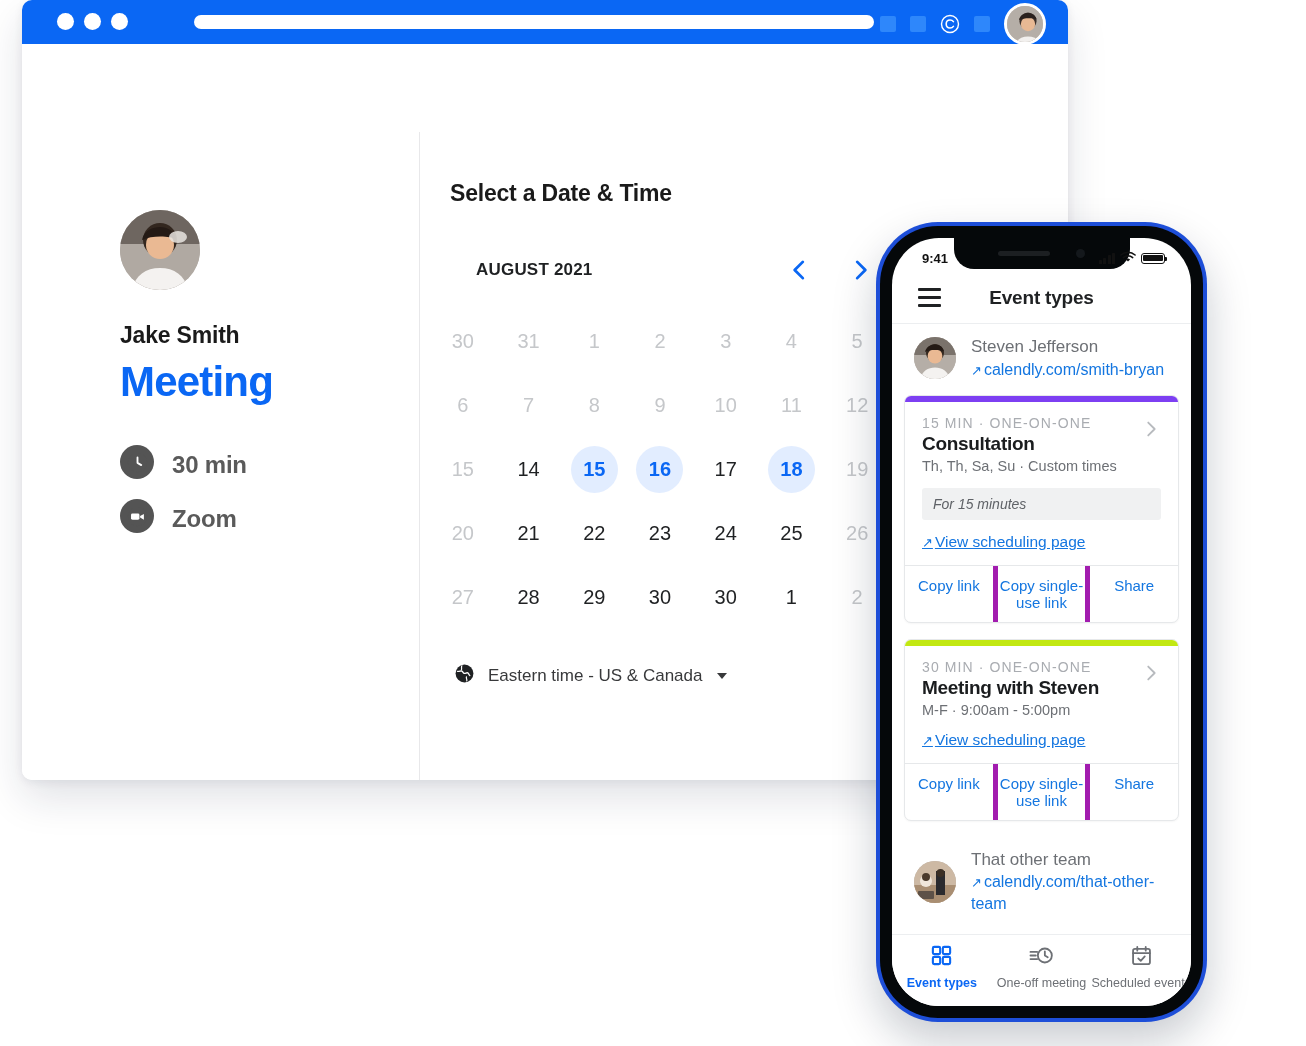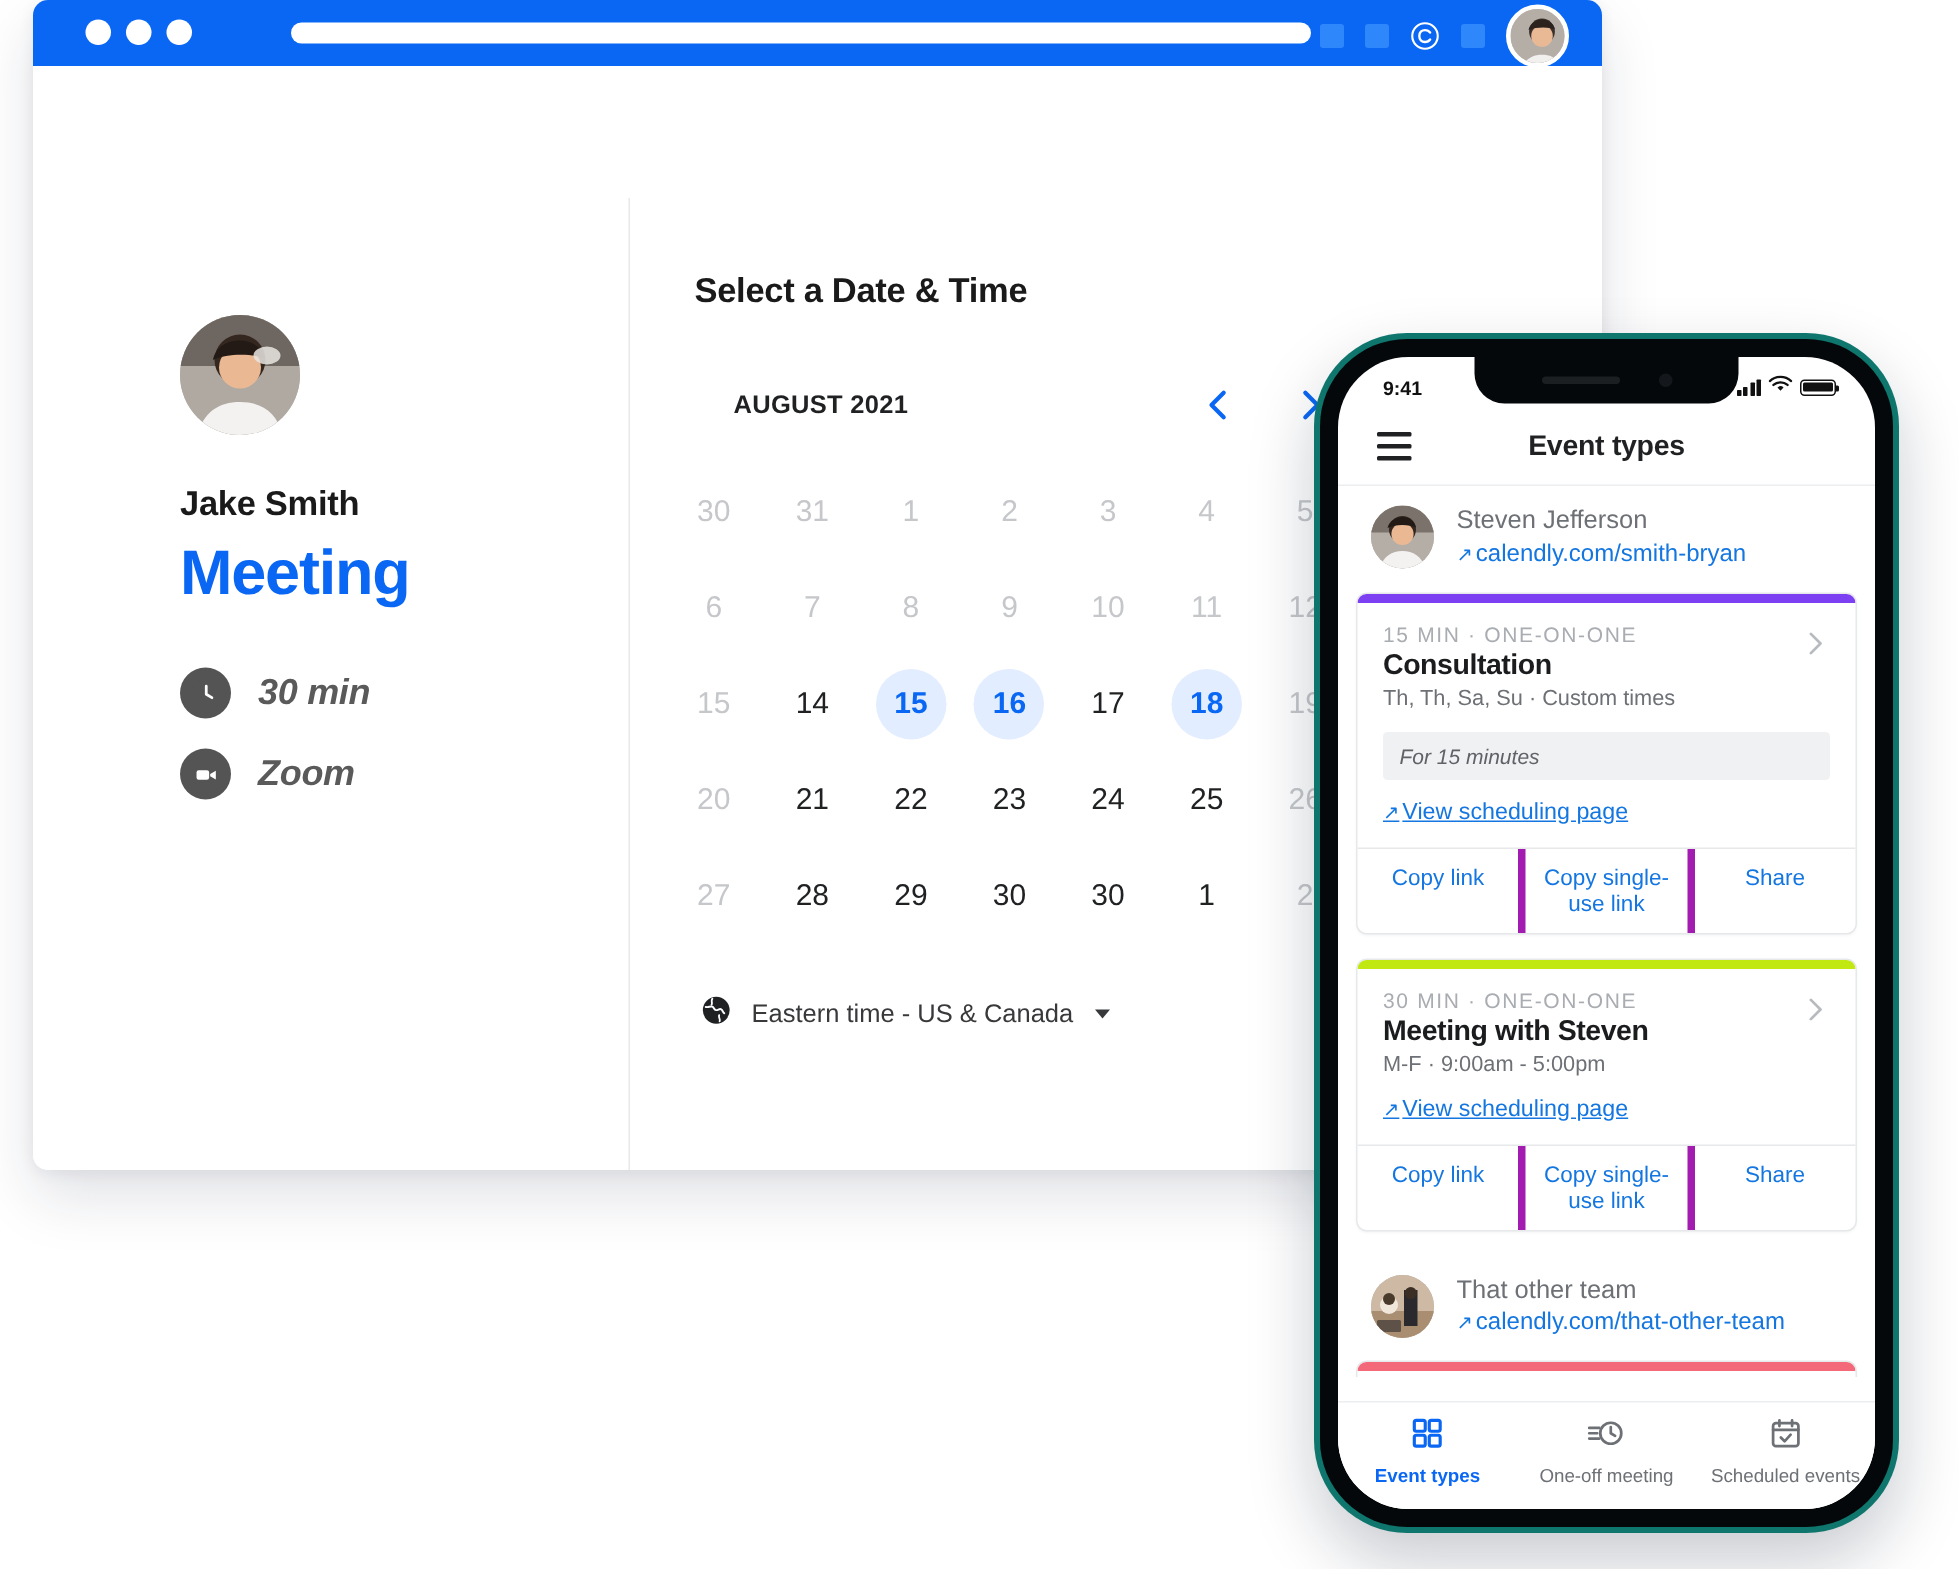"Select a Date & Time" .cal { left: 421px -> 408px }
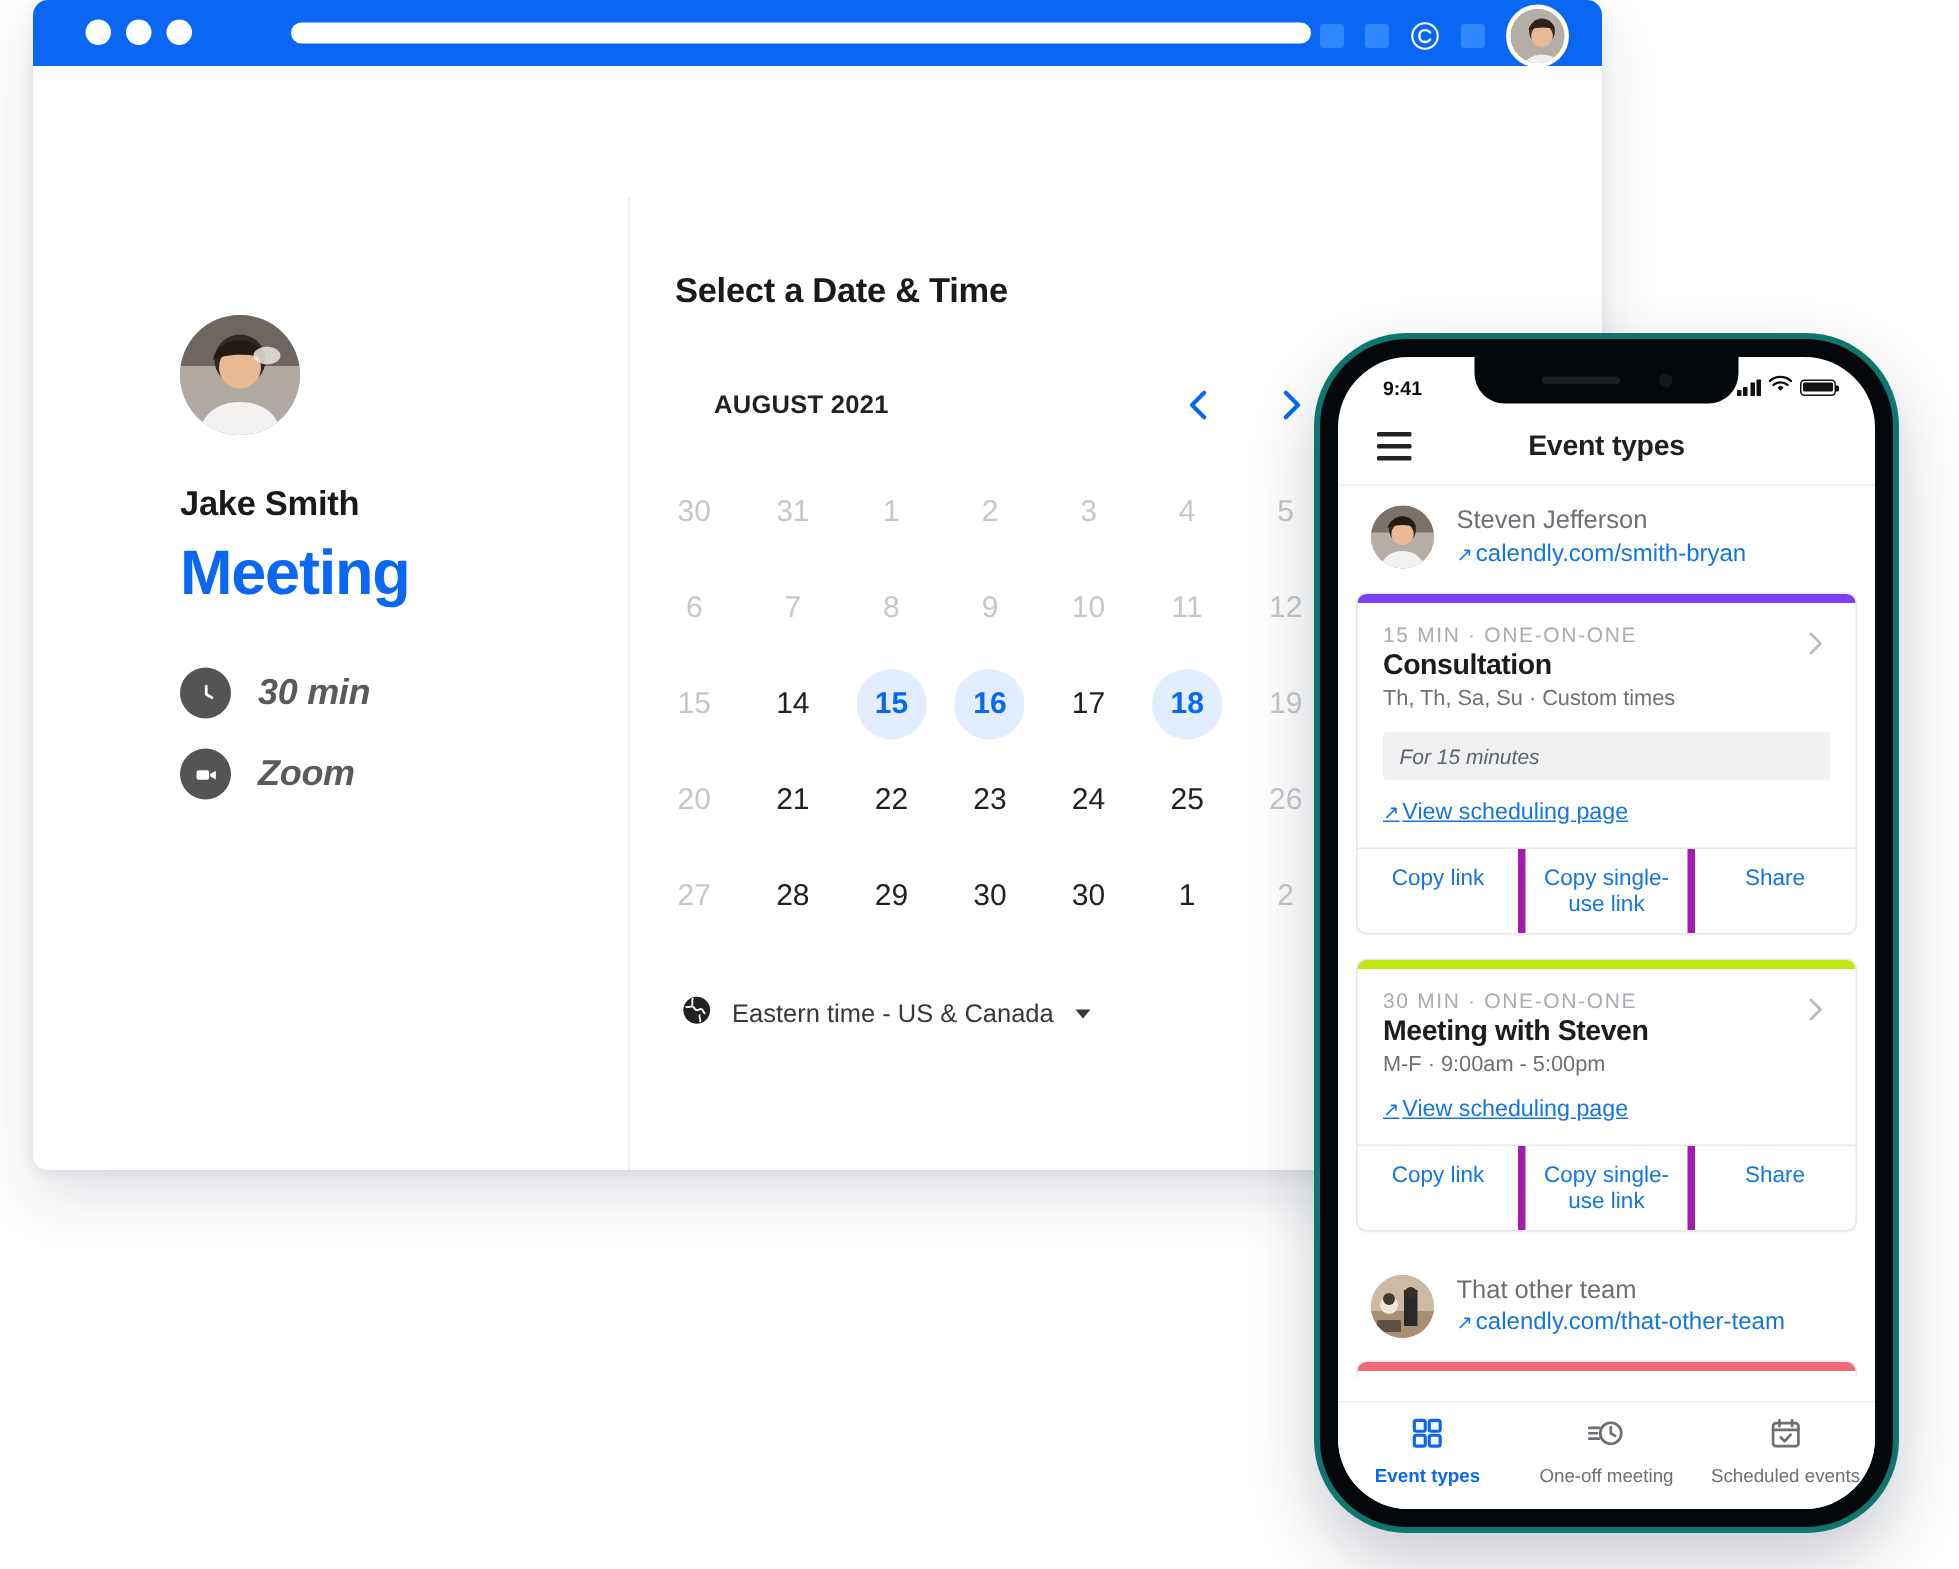"9:41" .phone { background: #0f766e -> #1d4ed8; width: 390px -> 331px }
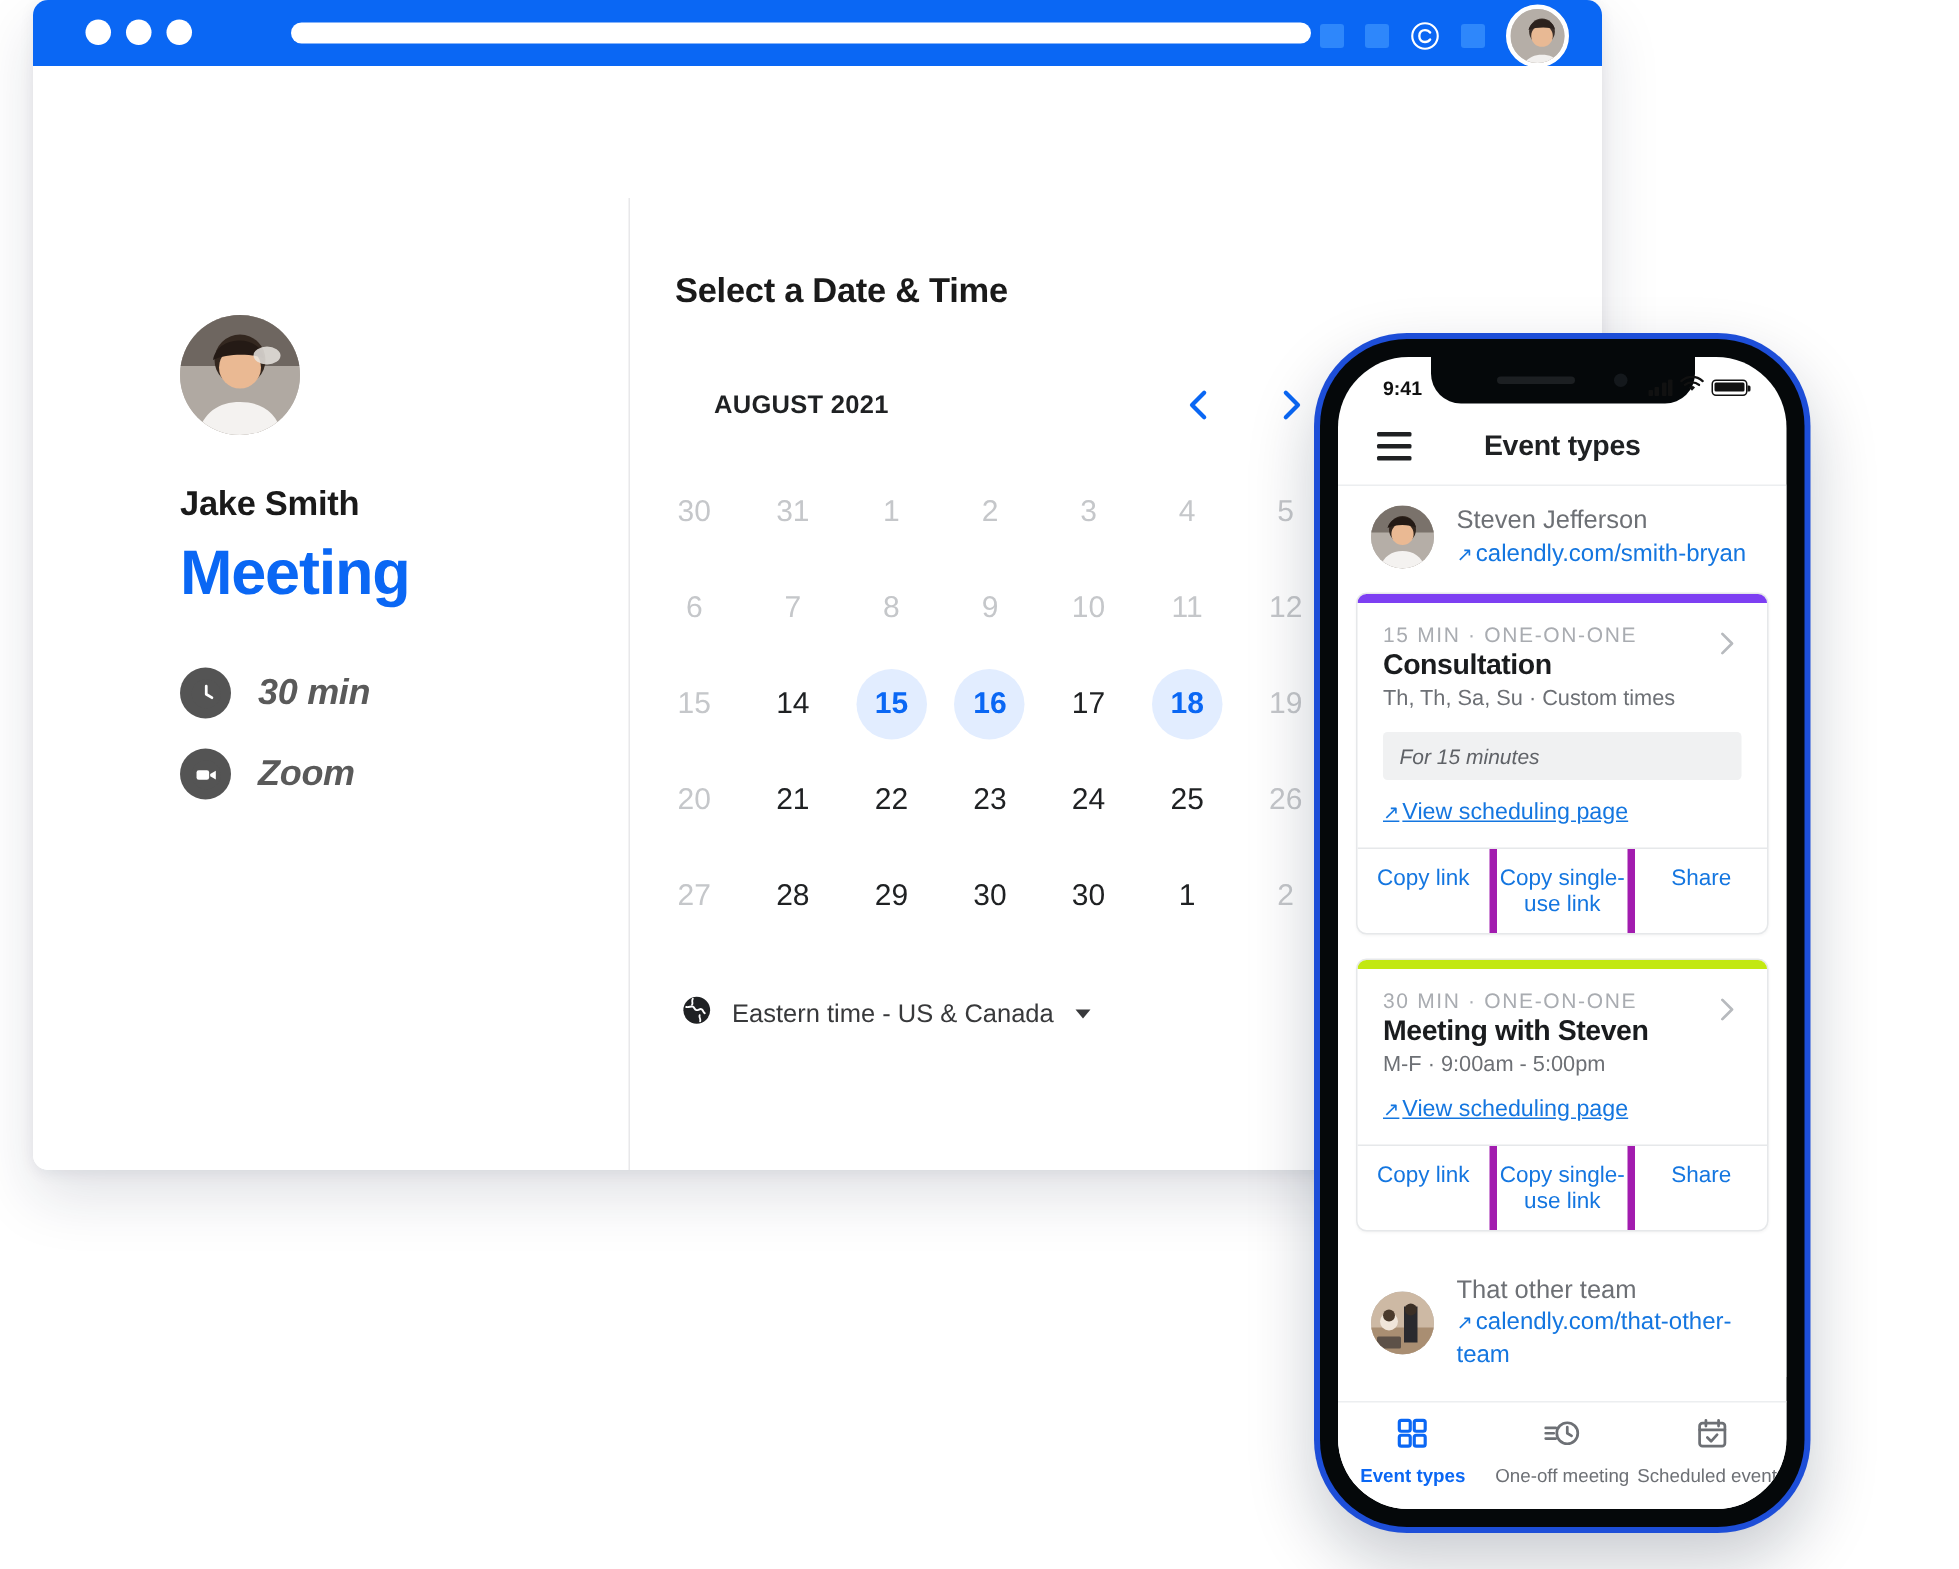"30 min" .meta-row { align-items: center -> flex-end; font-style: italic -> none }
